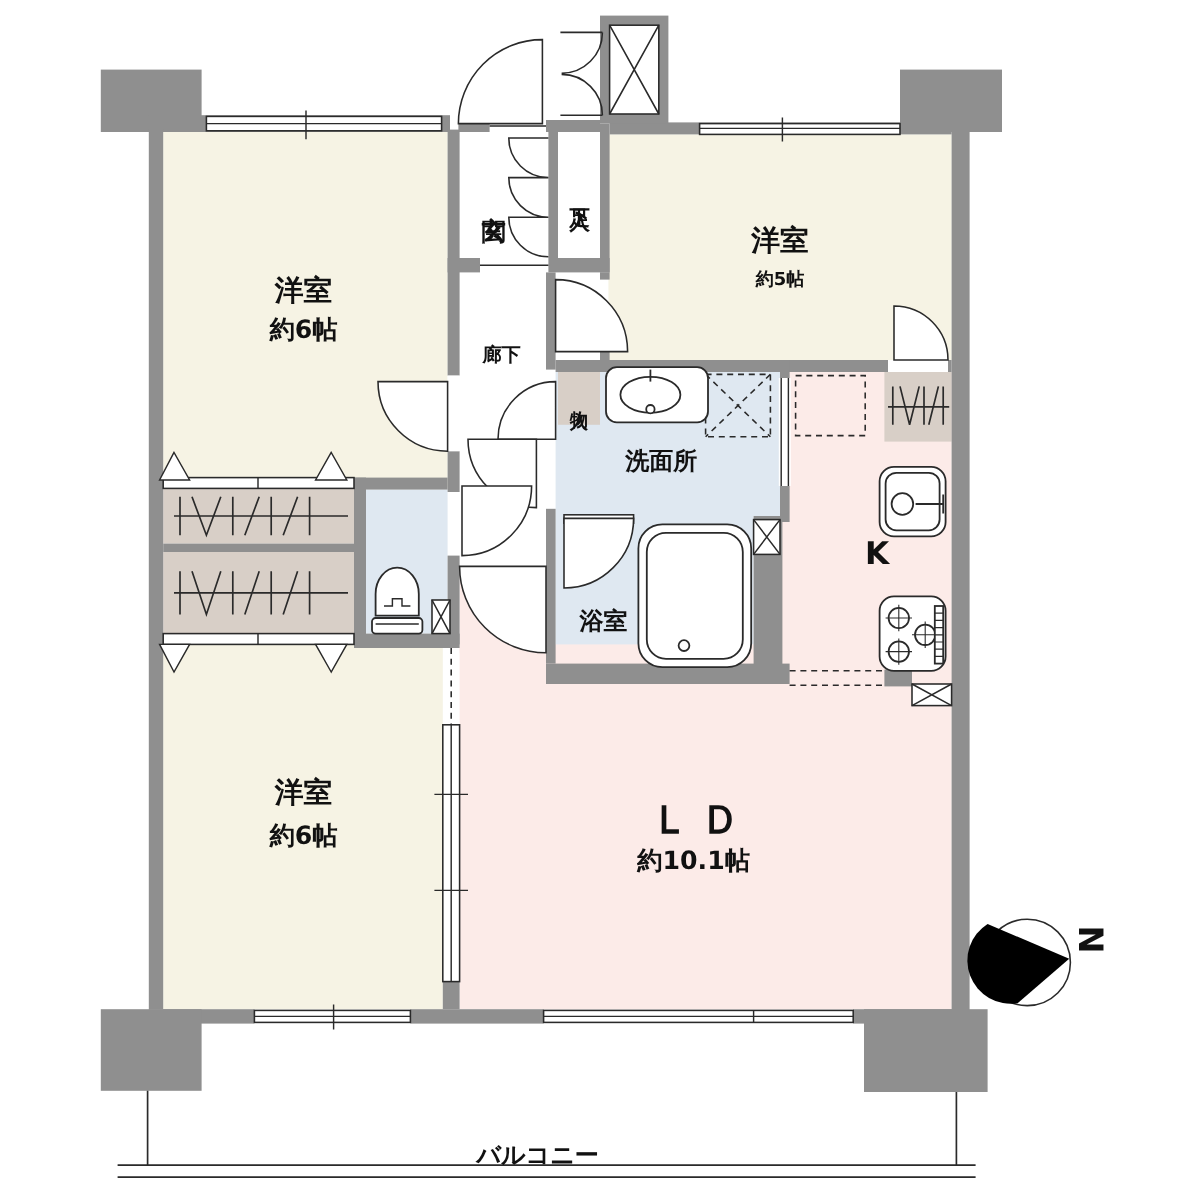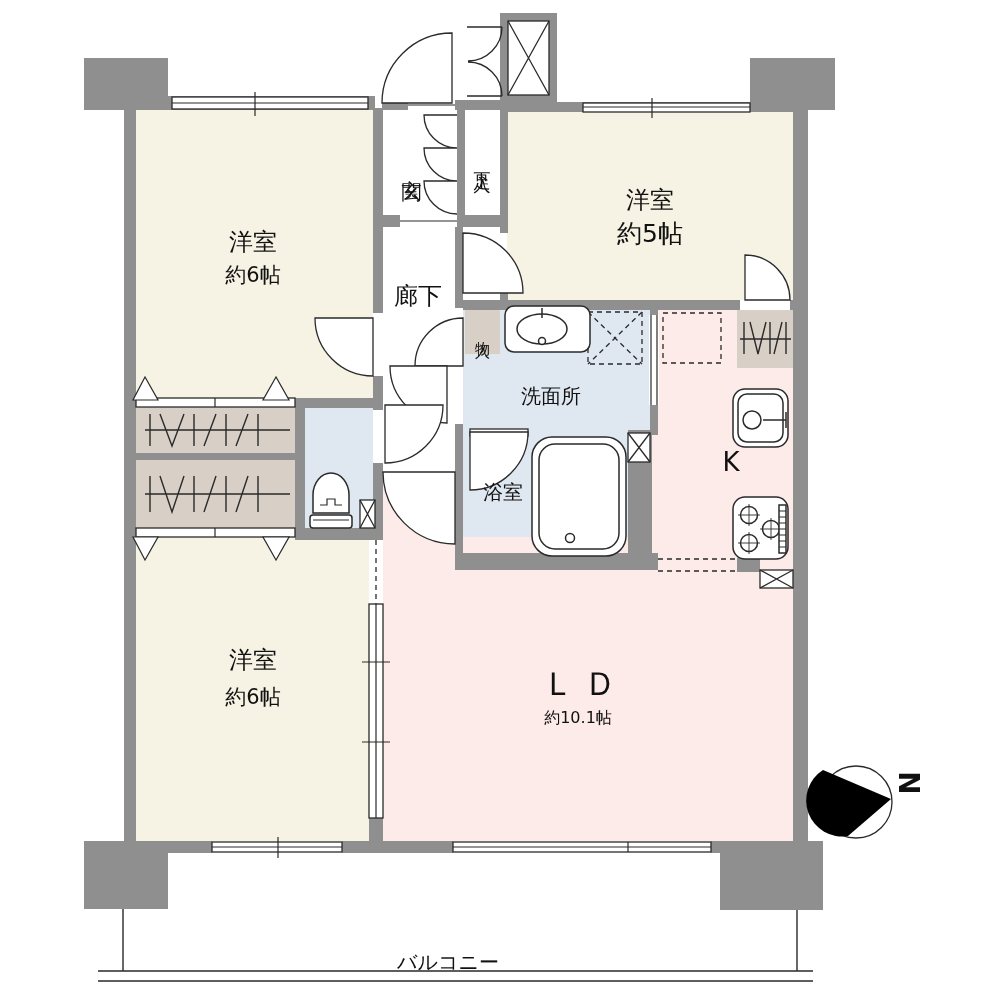"洋室" .lbl { font-weight: none -> bold }
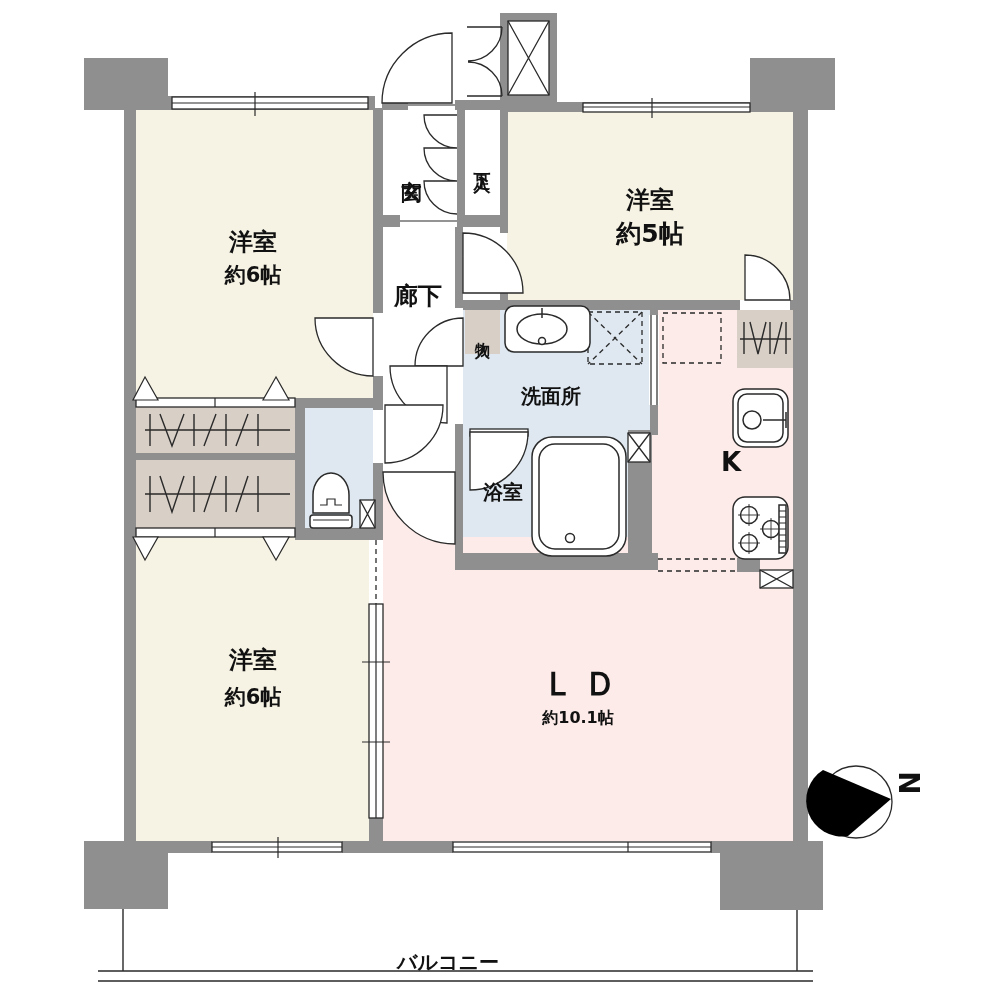"約5帖" div.lbl { font-size: 25px -> 15px }
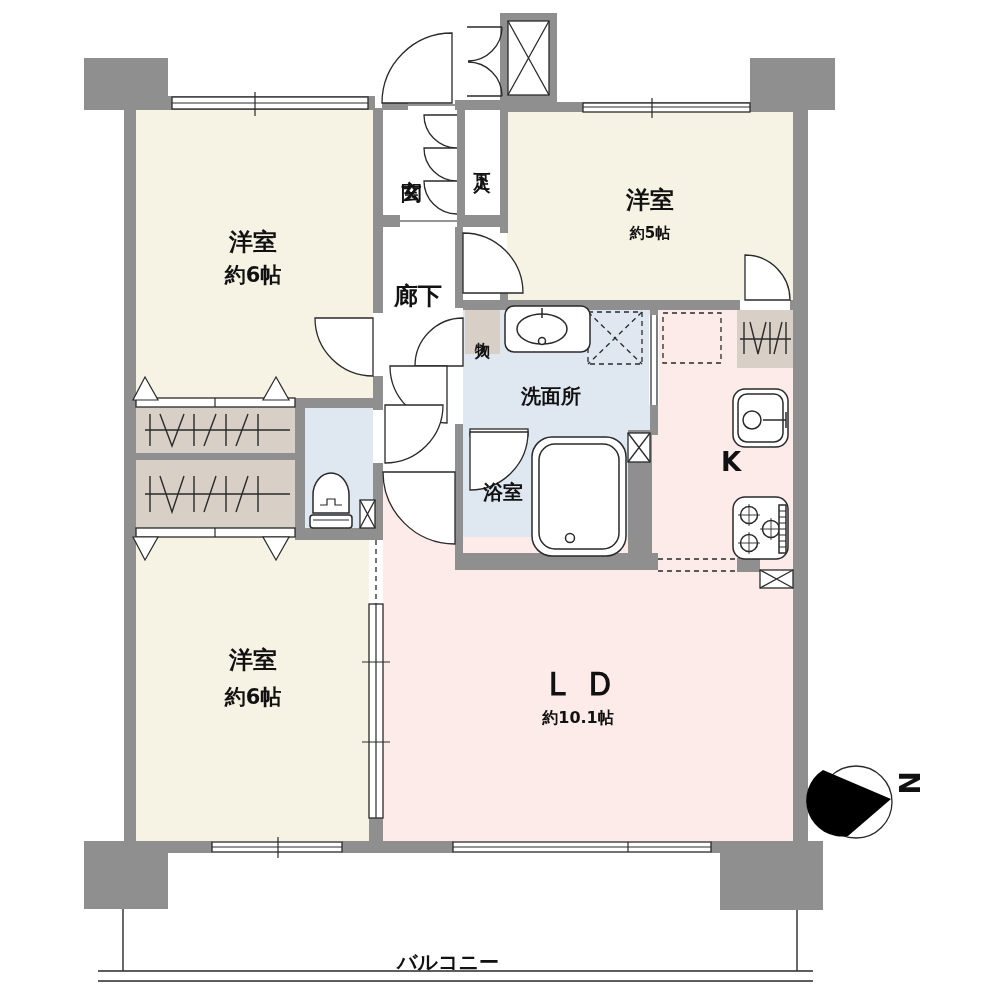"廊下" div.lbl { font-size: 24px -> 16px }
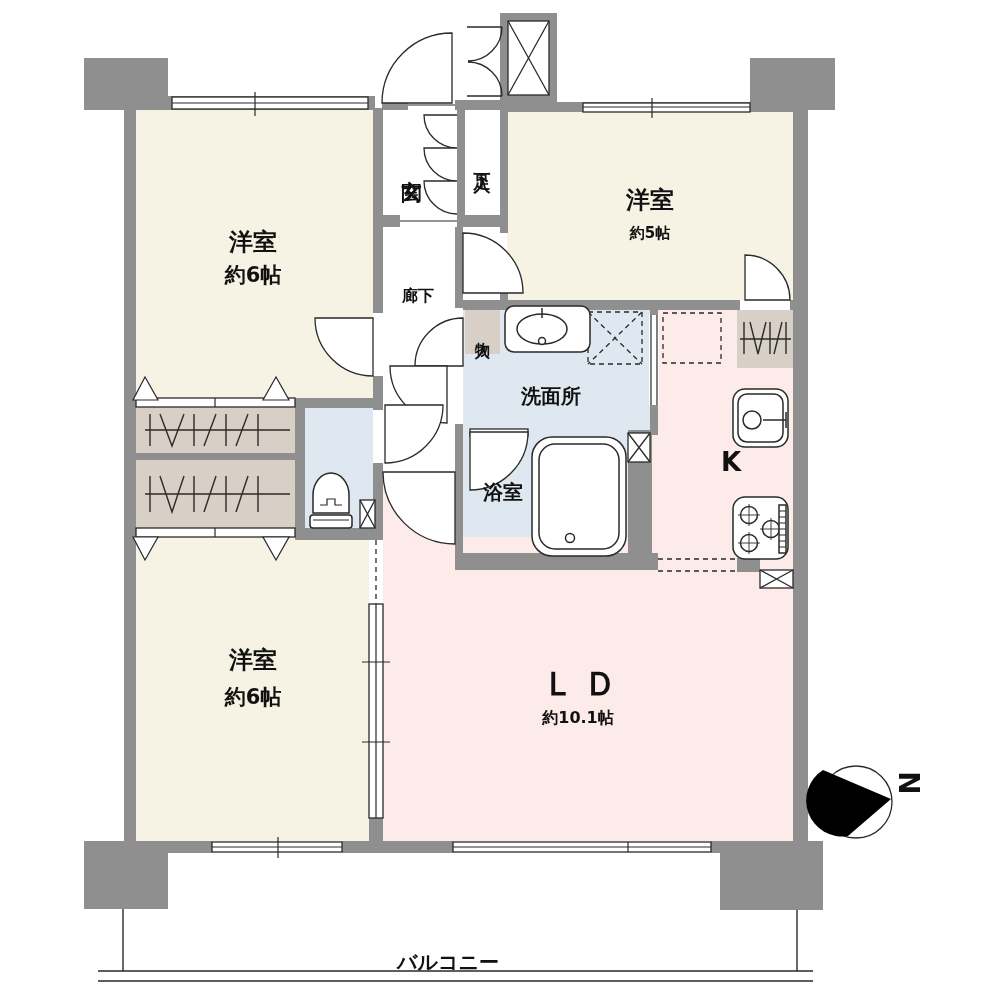"洗面所" div.lbl { top: 396px -> 384px }
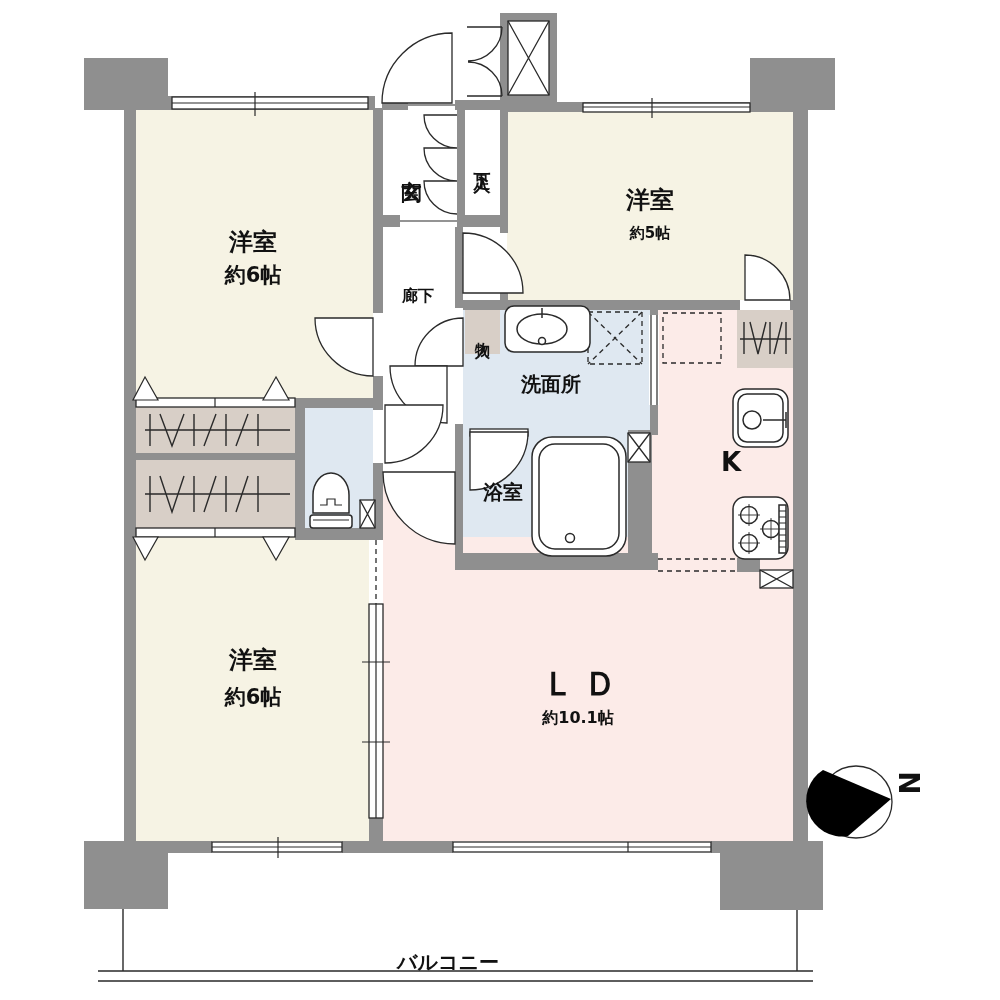"浴室" div.lbl { top: 492px -> 517px }
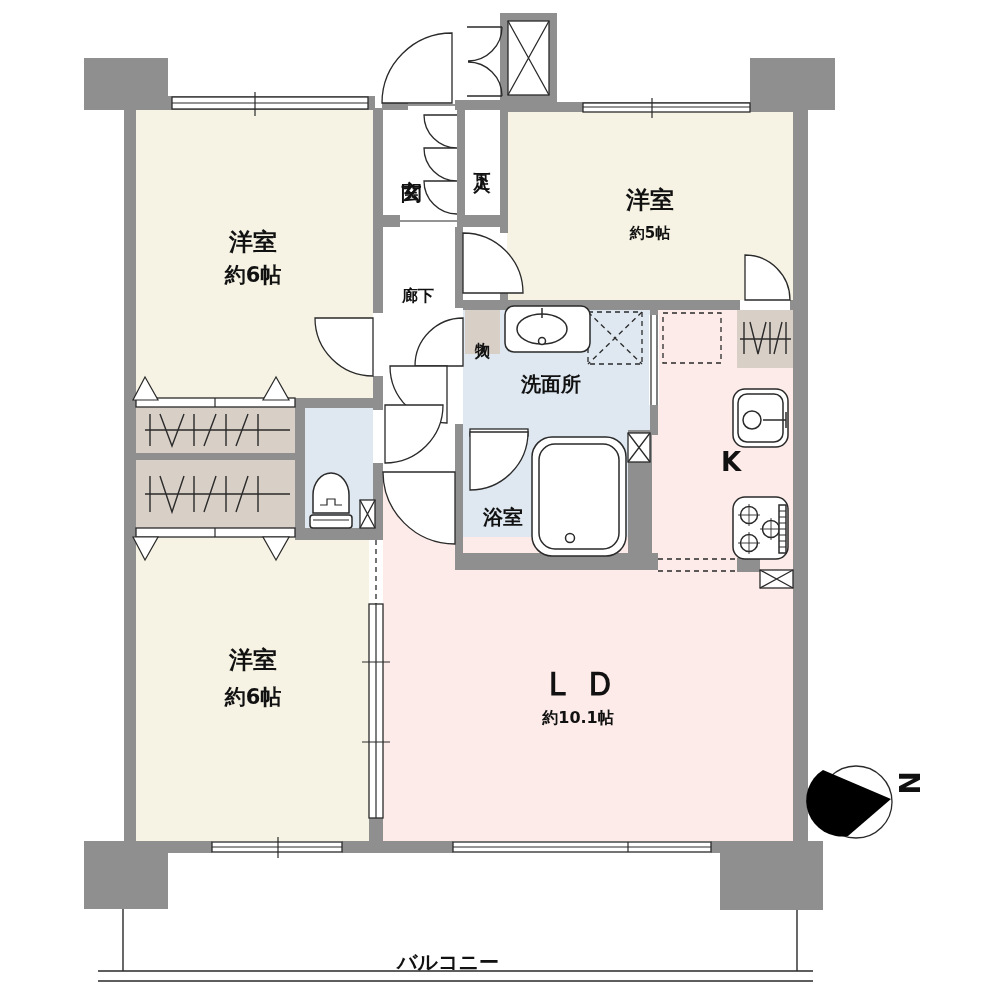"約10.1帖" div.lbl { font-size: 16px -> 21px }
